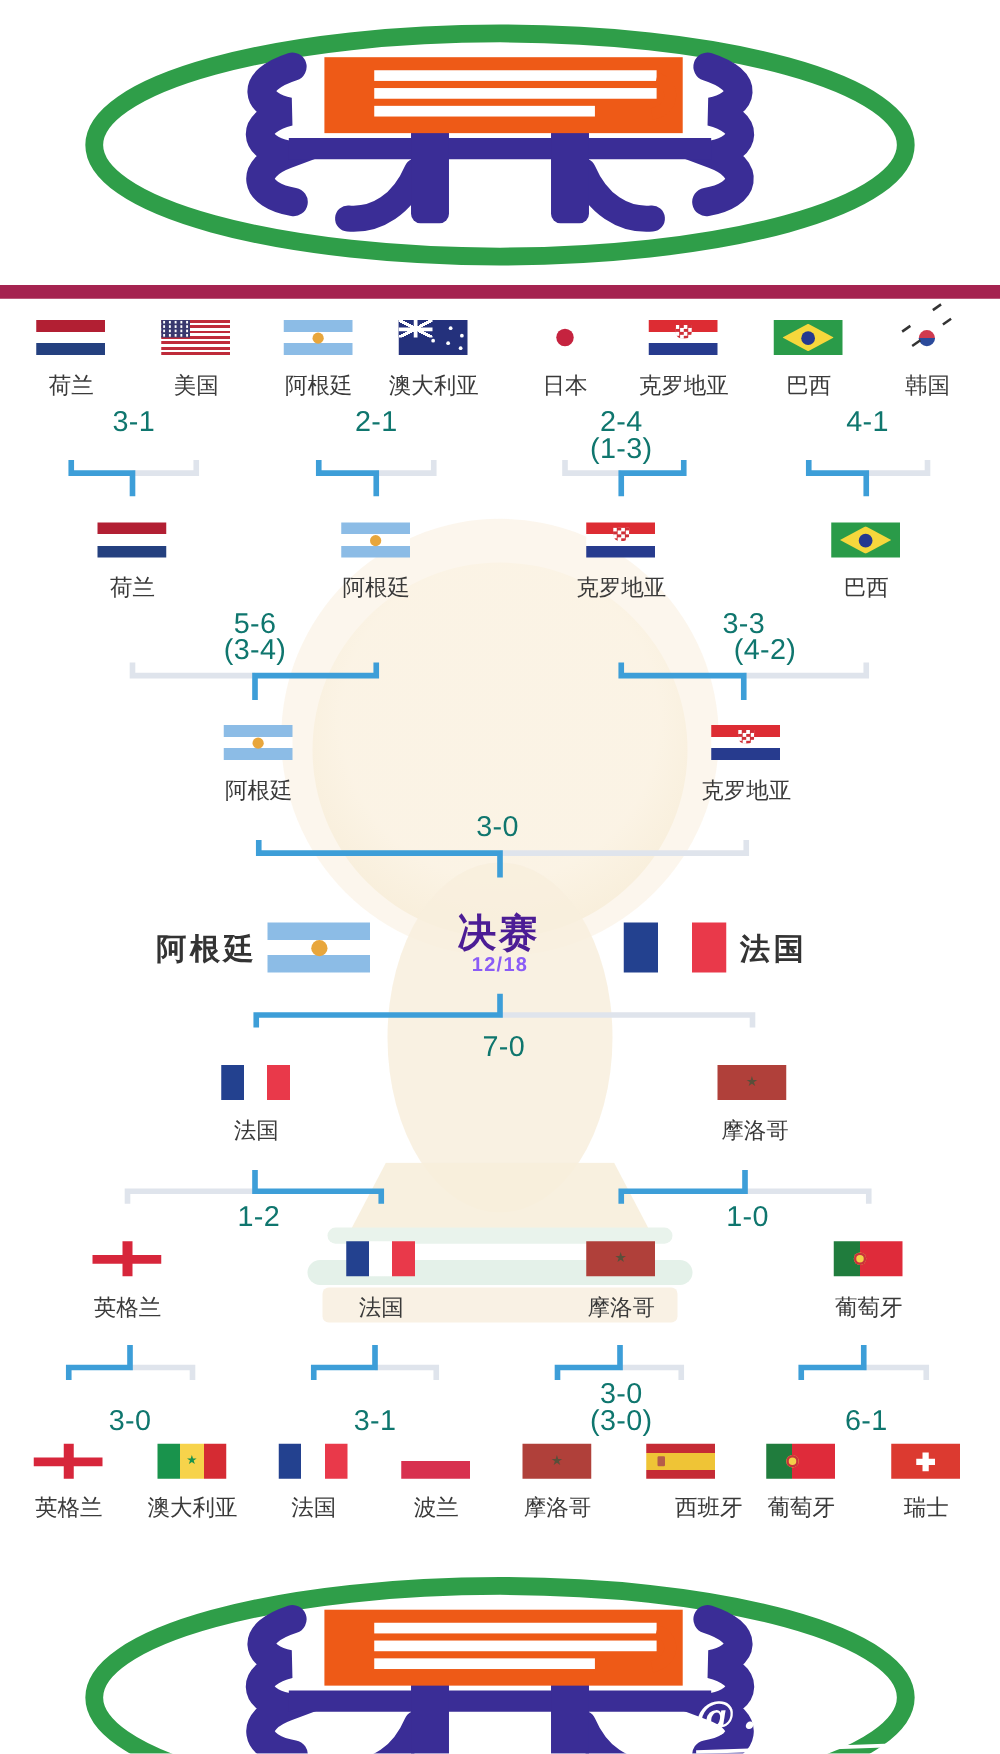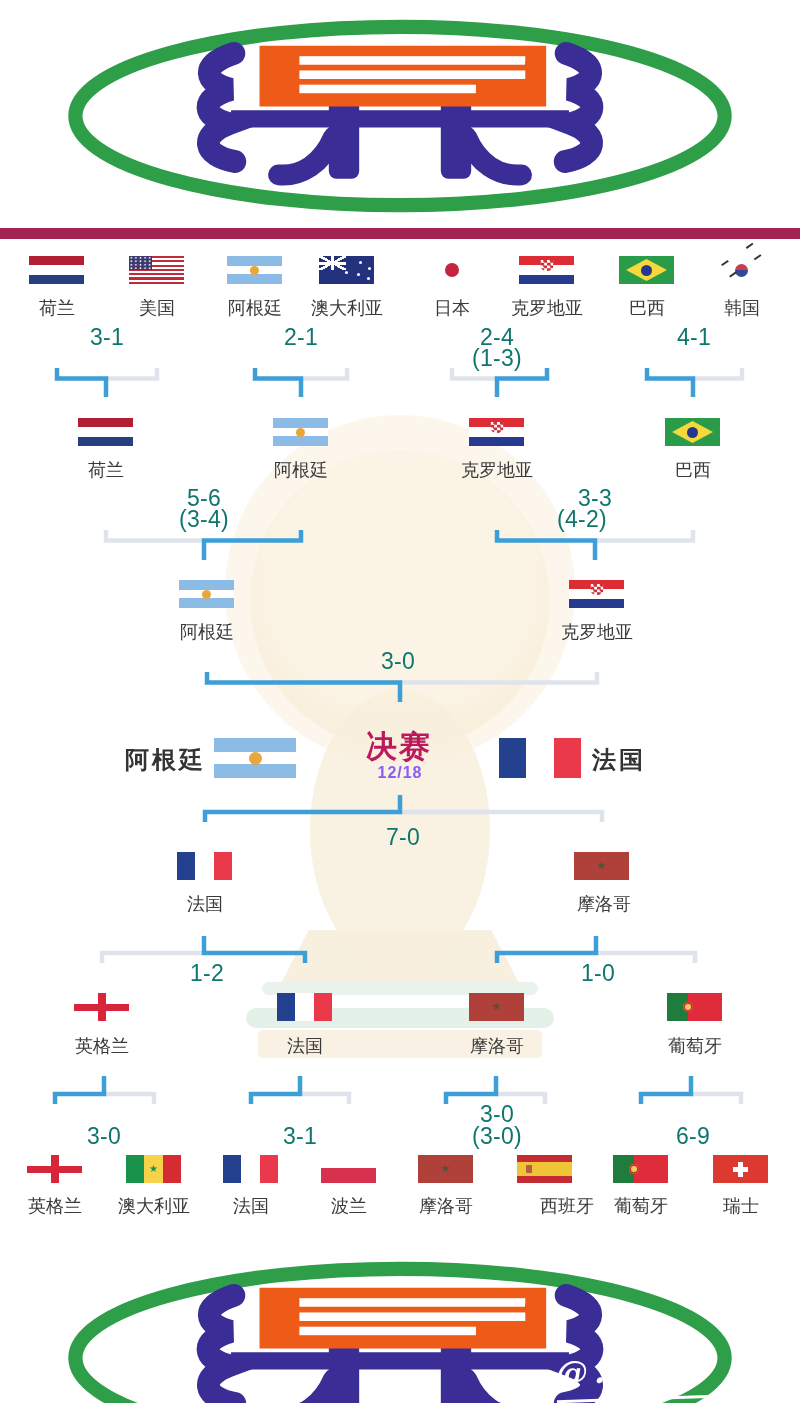"(4-2)" div.scr { left: 582px -> 612px }
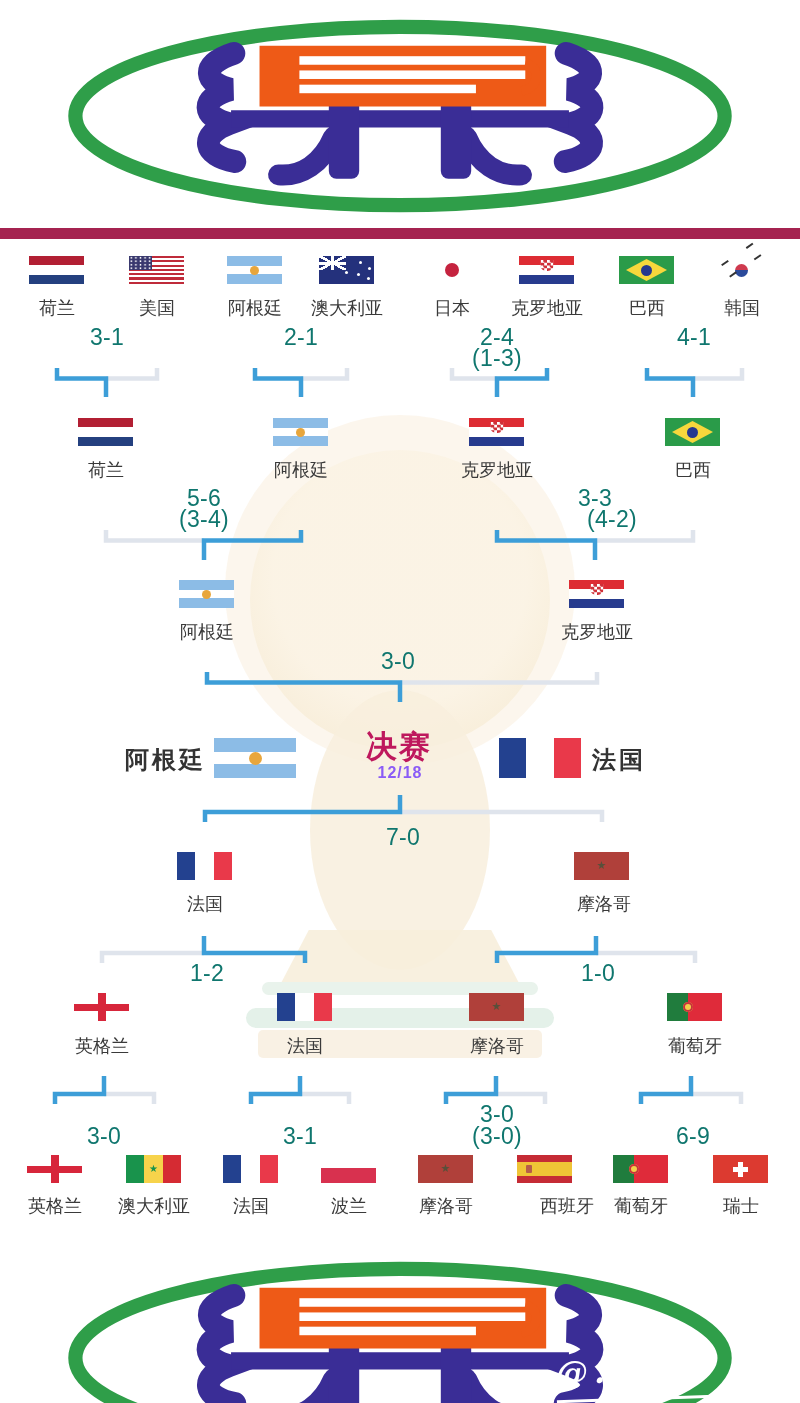"决赛" .final-title { color: #be185d -> #4c1d95 }
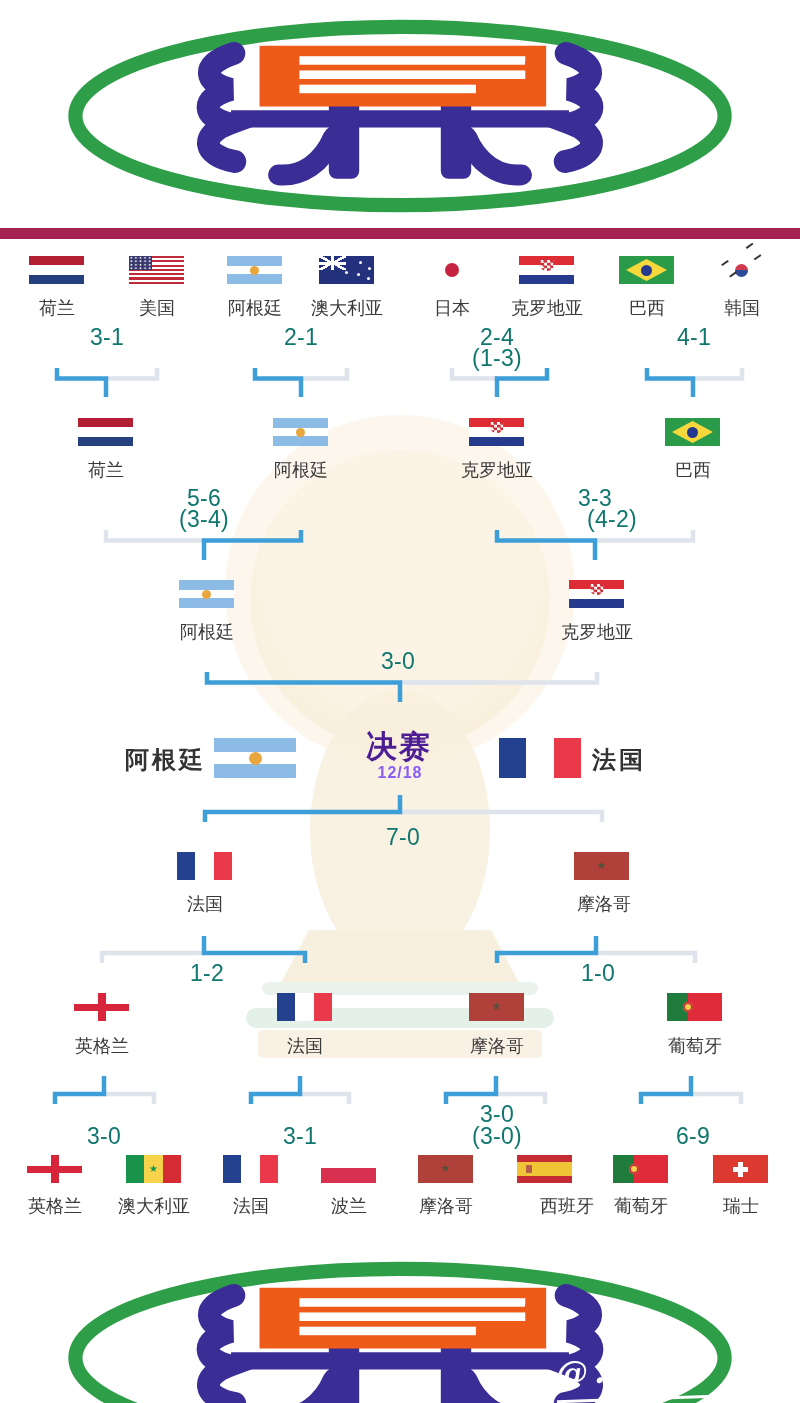"6-9" div.scr { text: 6-9 -> 6-1 }
